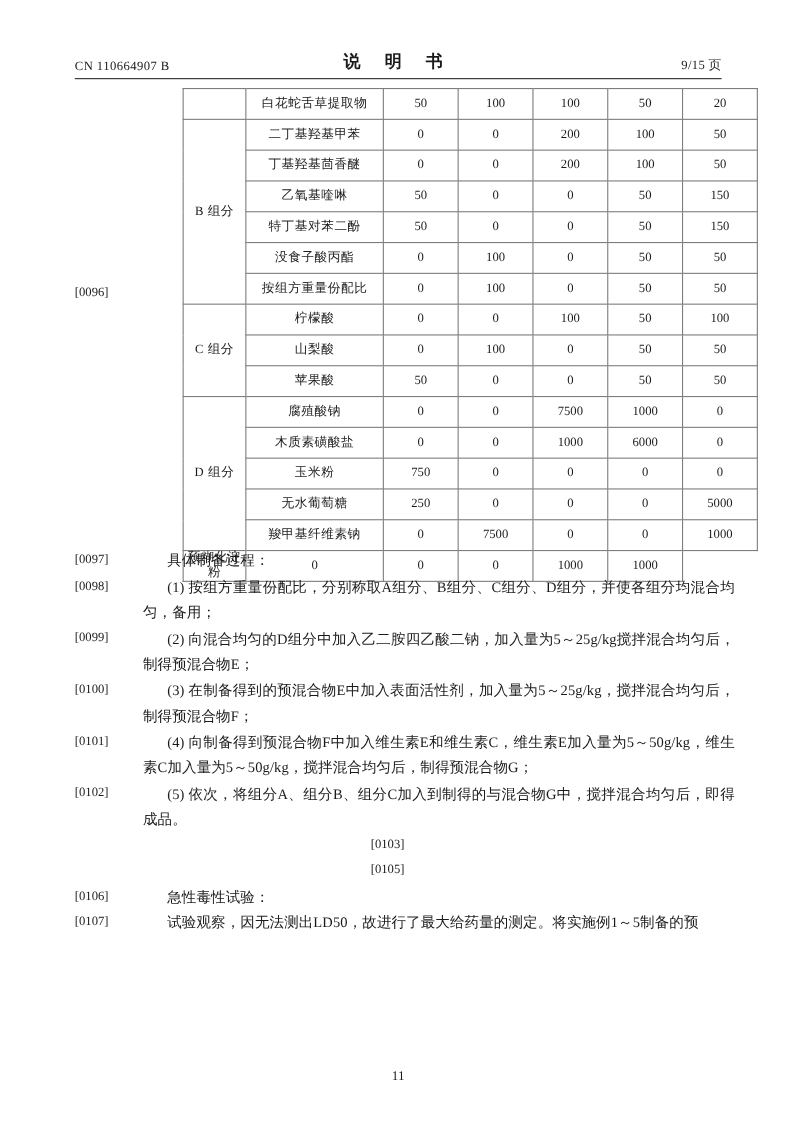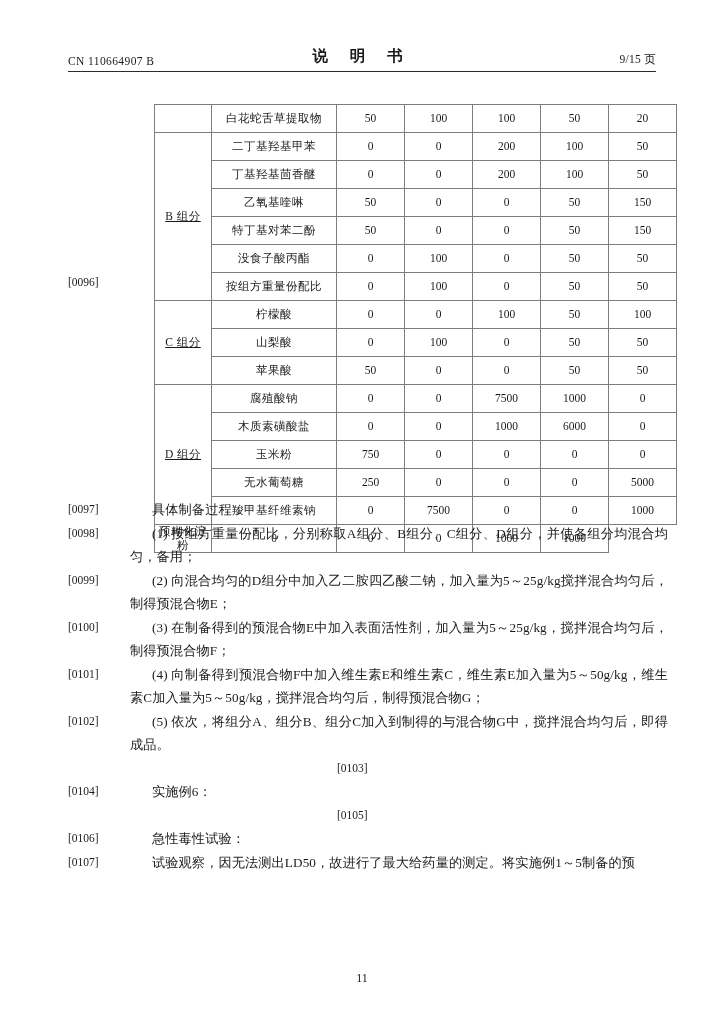"白花蛇舌草提取物" table.comp { left: 86px -> 98px; margin-top: 24px -> none }
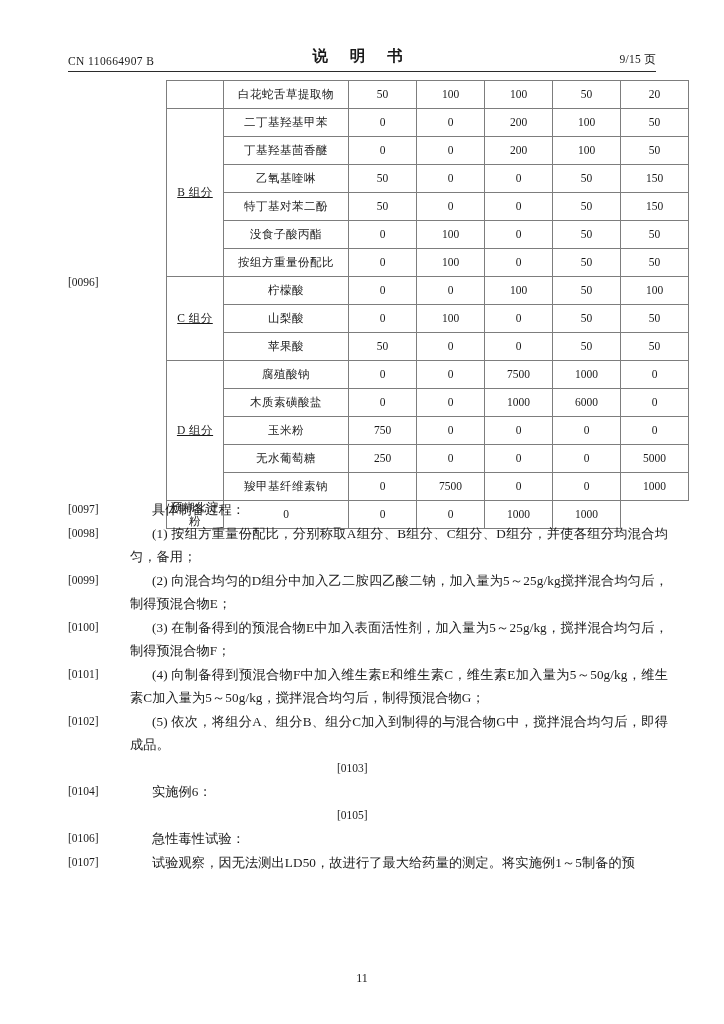"B 组分" td.grp { text-decoration: underline -> none }
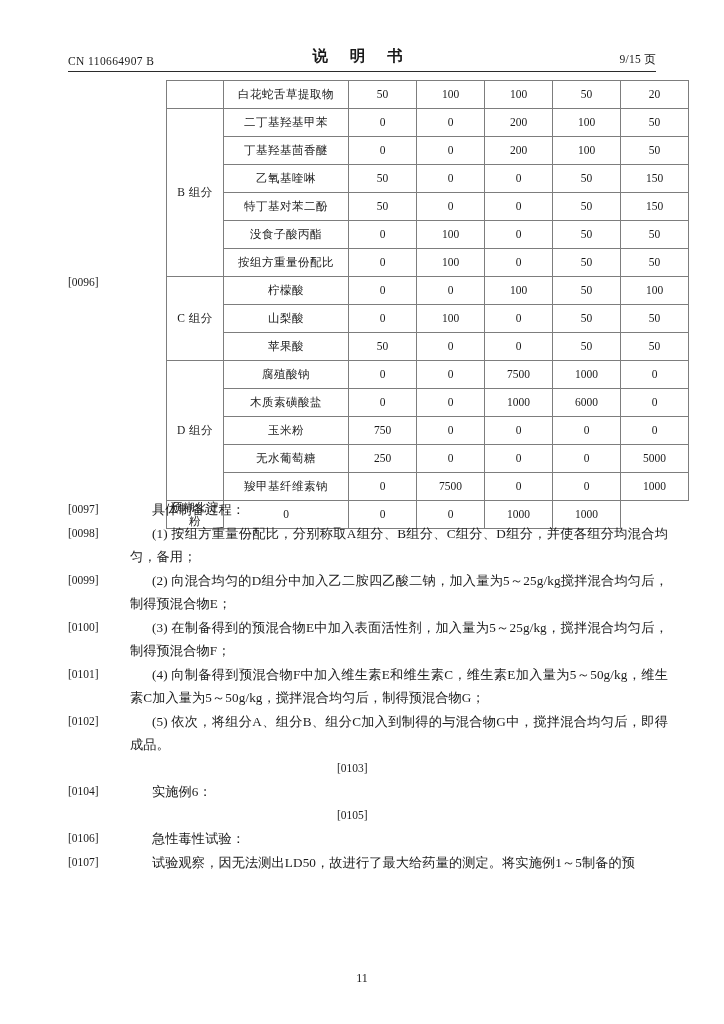"[0096]" .tbl-tag { top: 196px -> 180px }
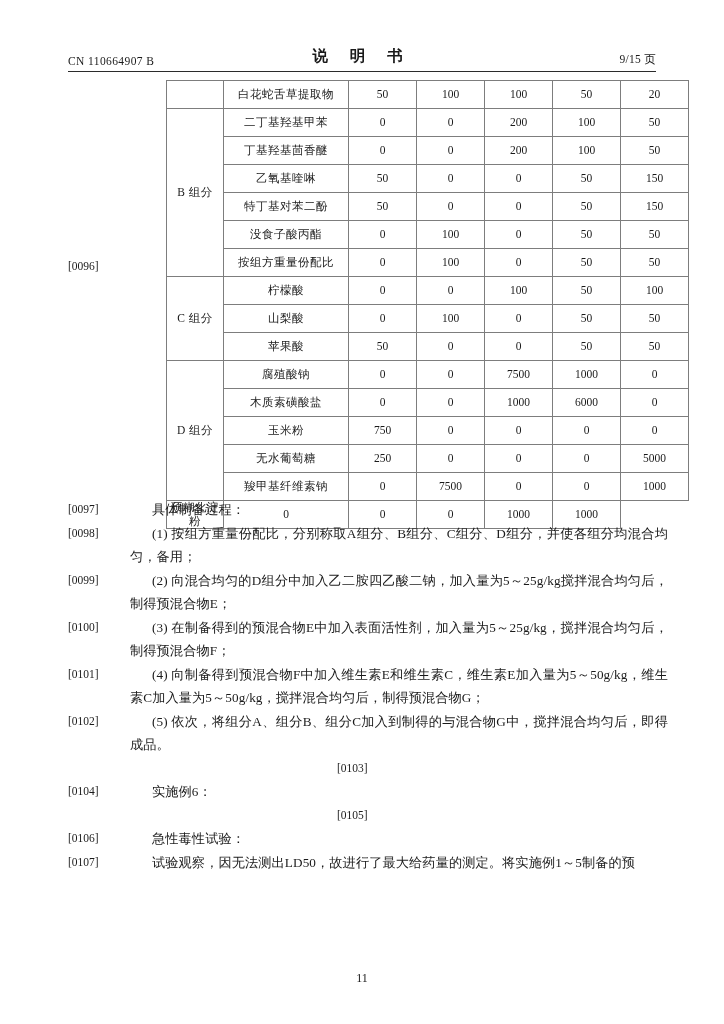"[0104]" div.para { html: <div> <span>[0104]</span> <span>实施例6：</span> </div> -> none }
